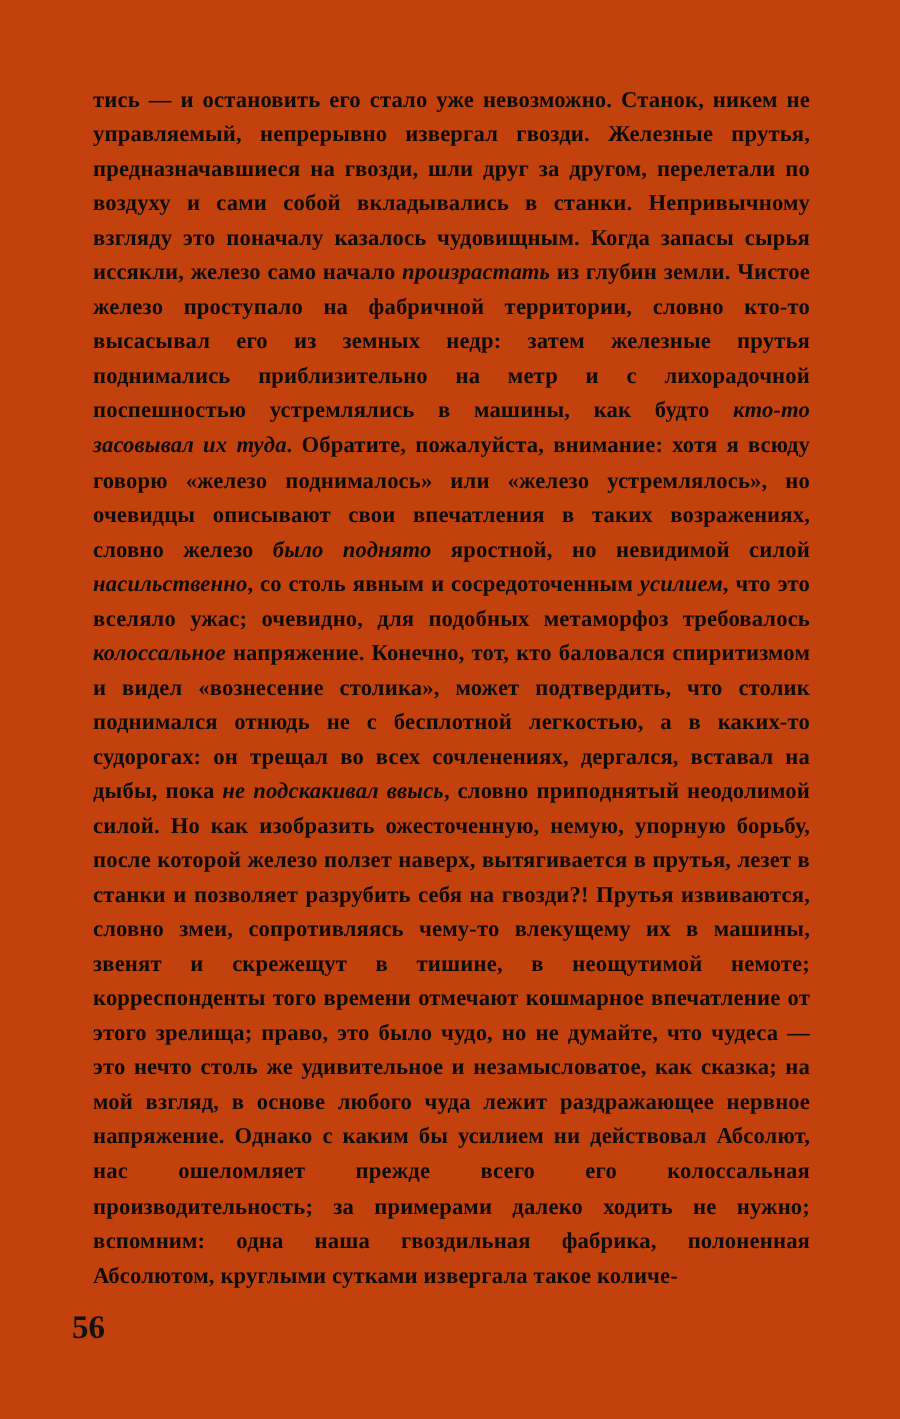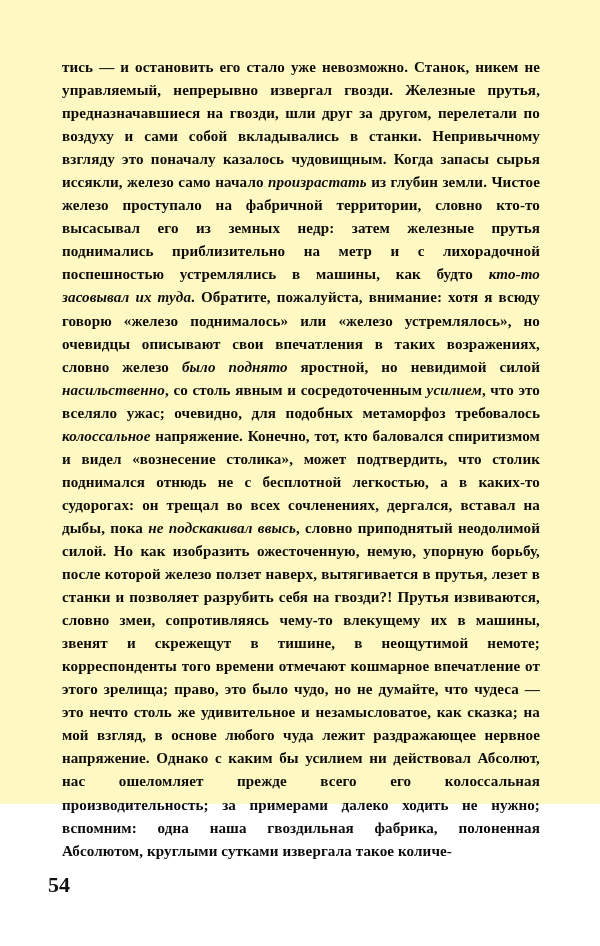"тись — и остановить его" .page { background: #fef9c3 -> #c2410c; height: 804px -> 946px }
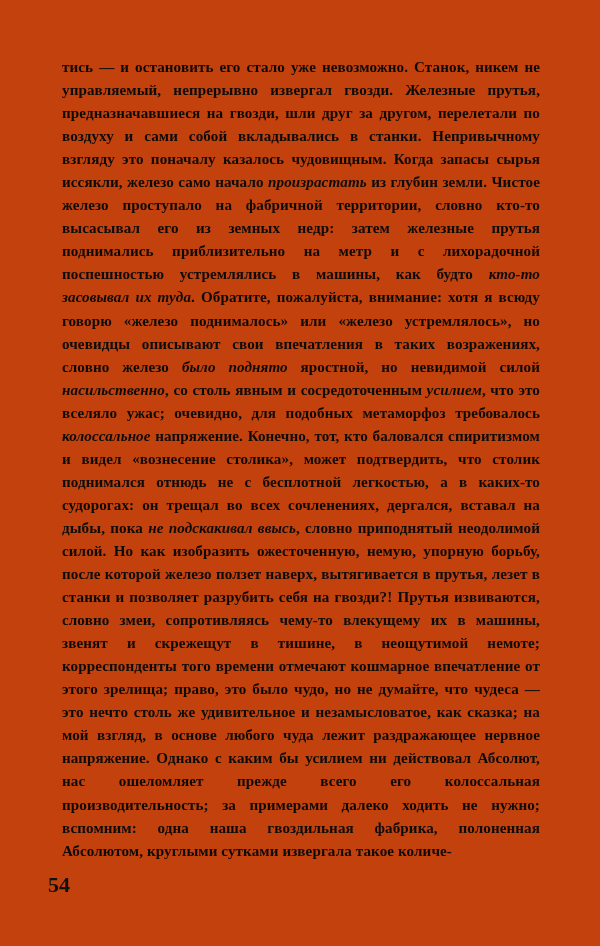"54" div.page-number { text: 54 -> 56 }
